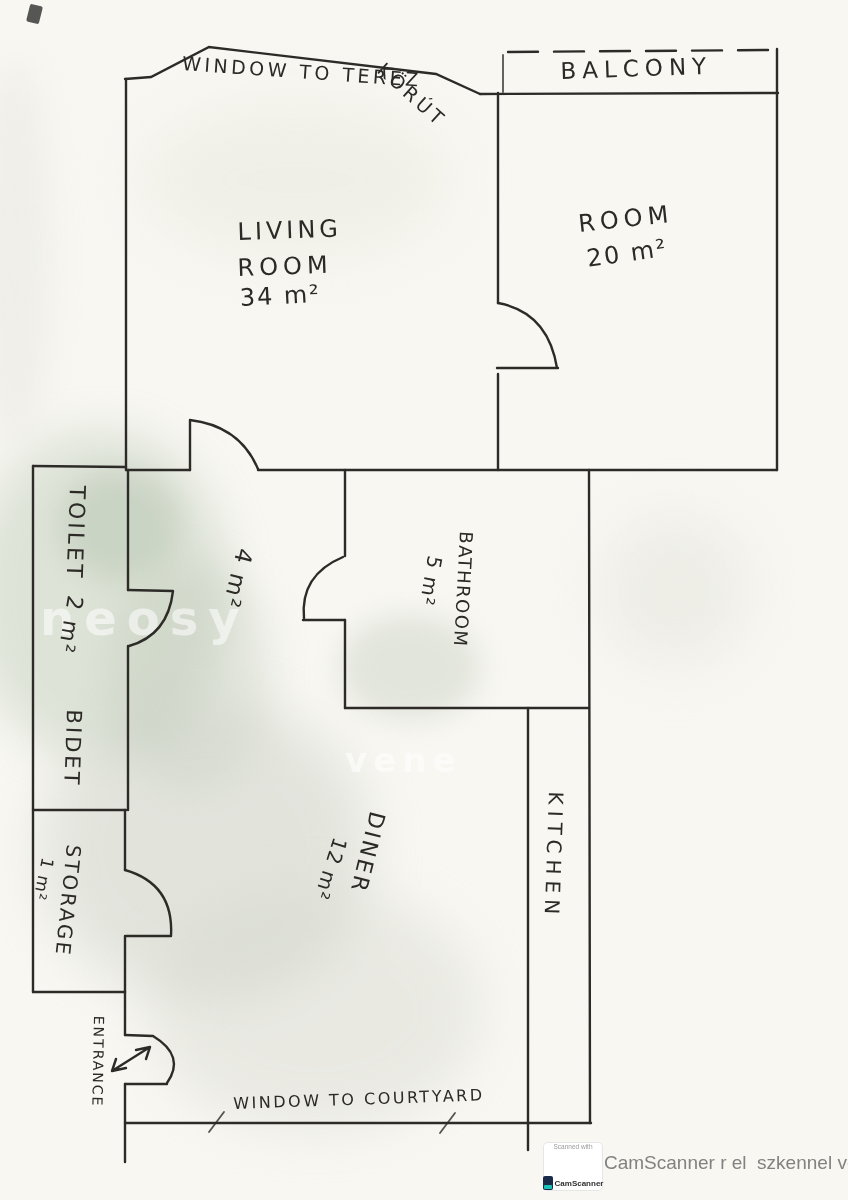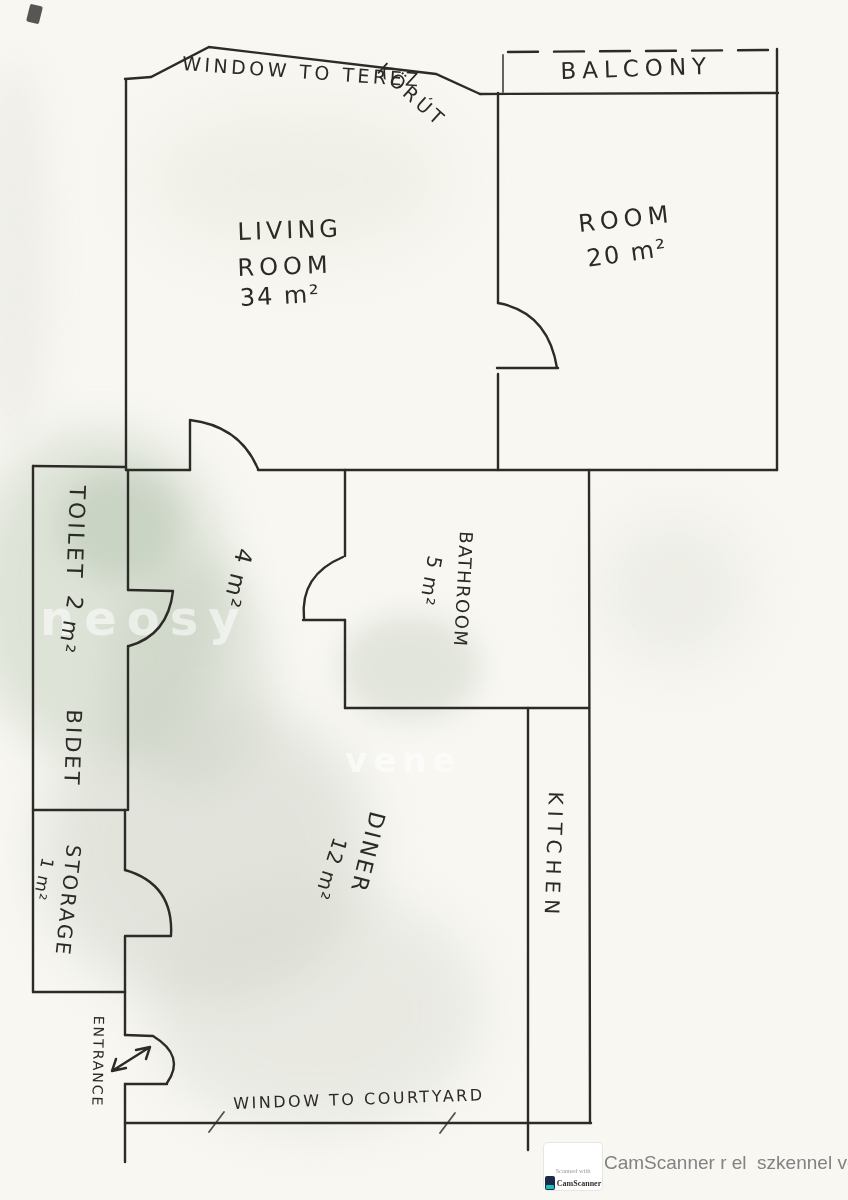"CamScanner" .cs-badge { font-family: Liberation Serif, serif -> Liberation Sans, sans-serif; justify-content: flex-end -> space-between }
